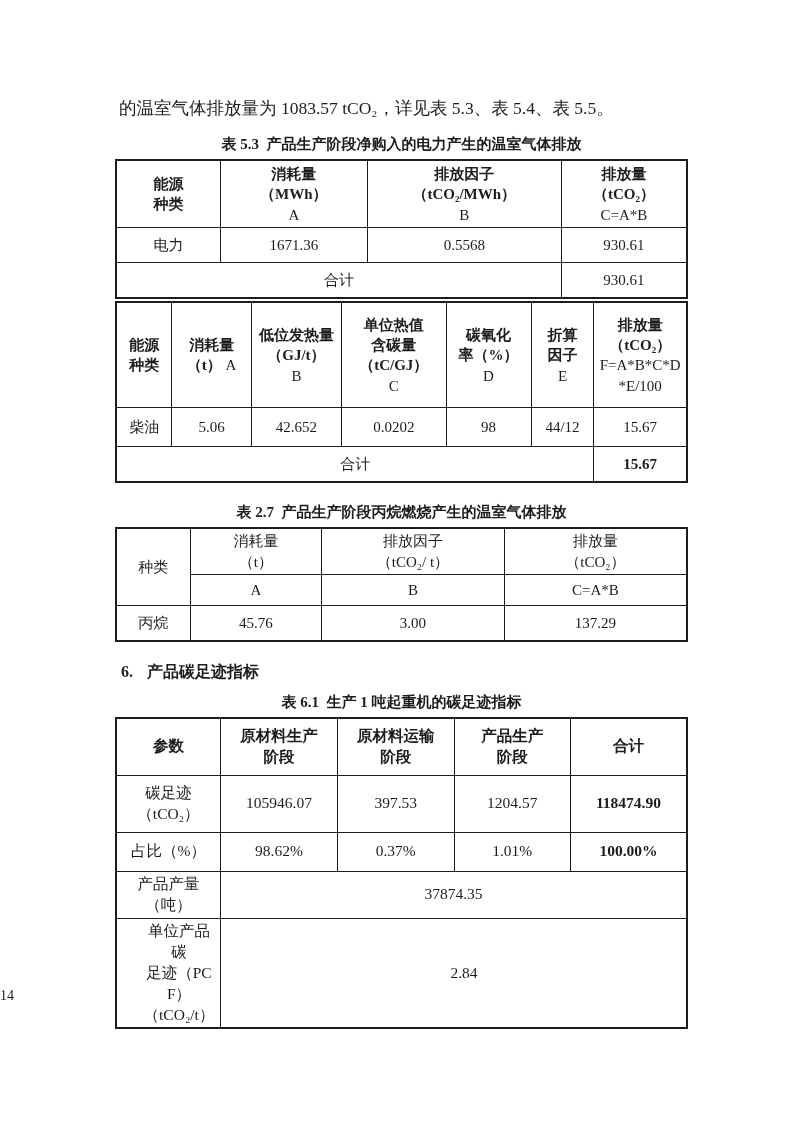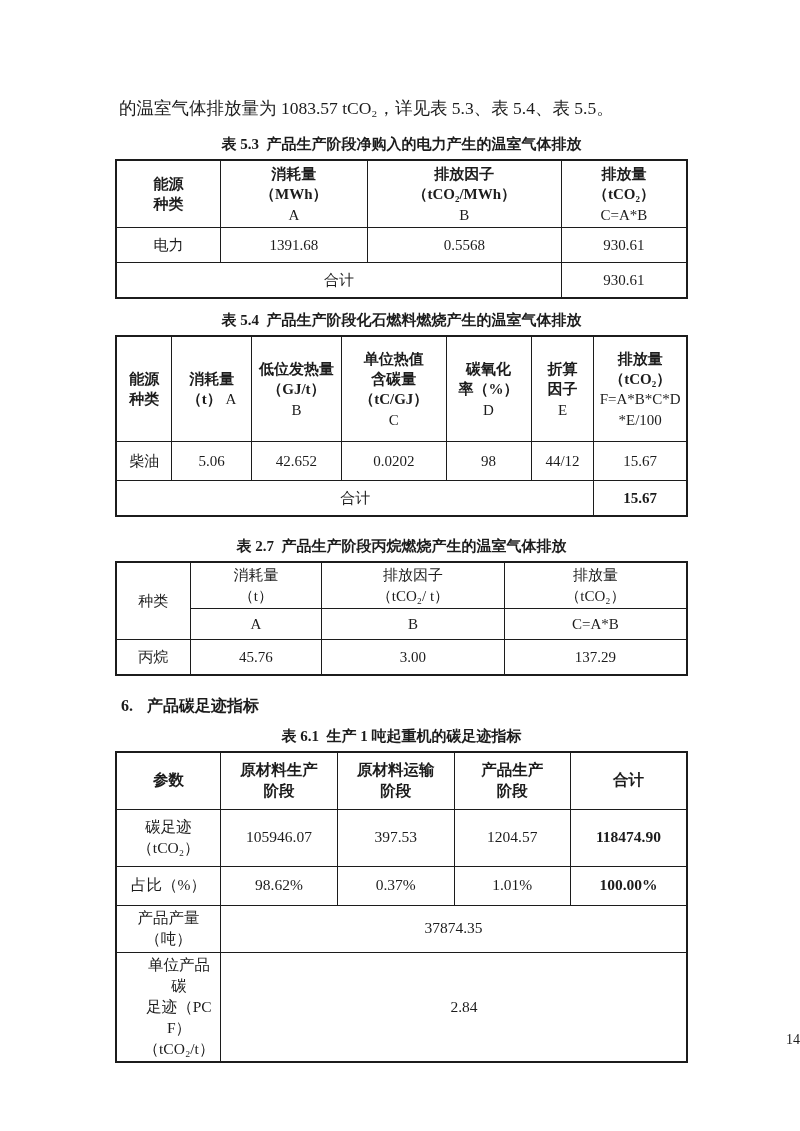"1391.68" td { text: 1391.68 -> 1671.36 }
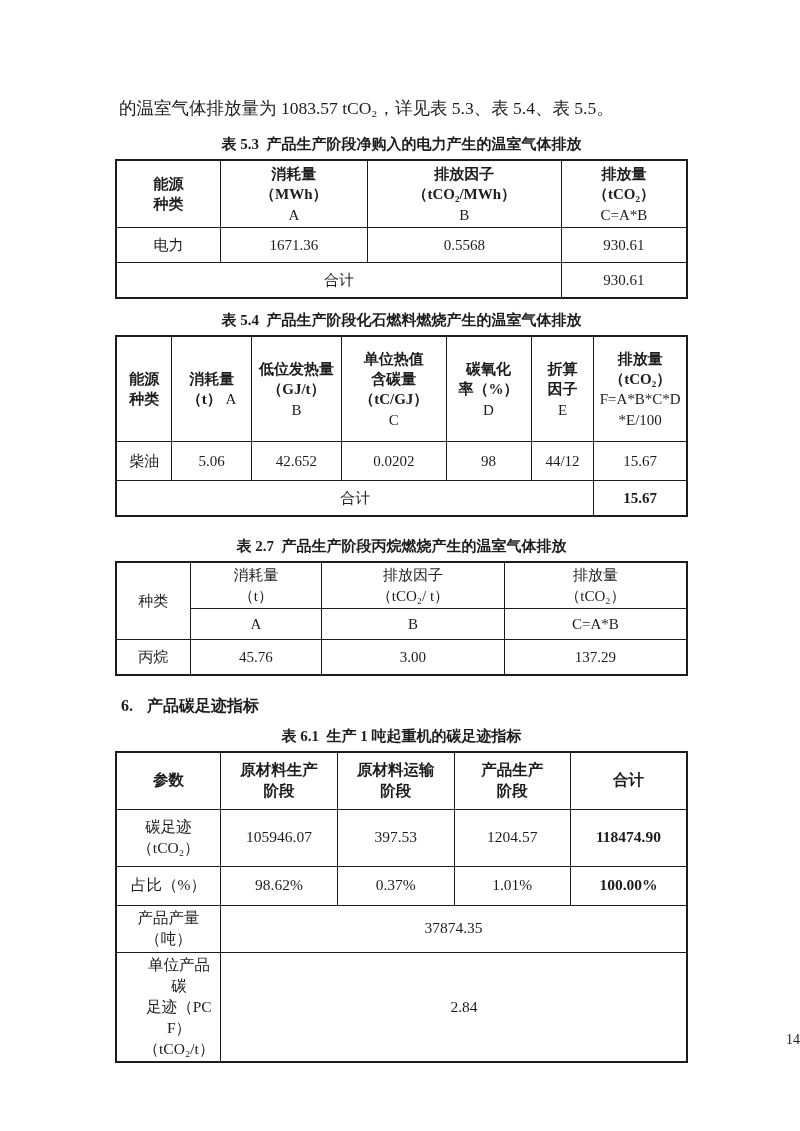"表 5.4 产品生产阶段化石燃料燃烧产生的温室气体排放" div.tbl-caption { html: <div>表 5.4 产品生产阶段化石燃料燃烧产生的温室气体排放</div> -> none }
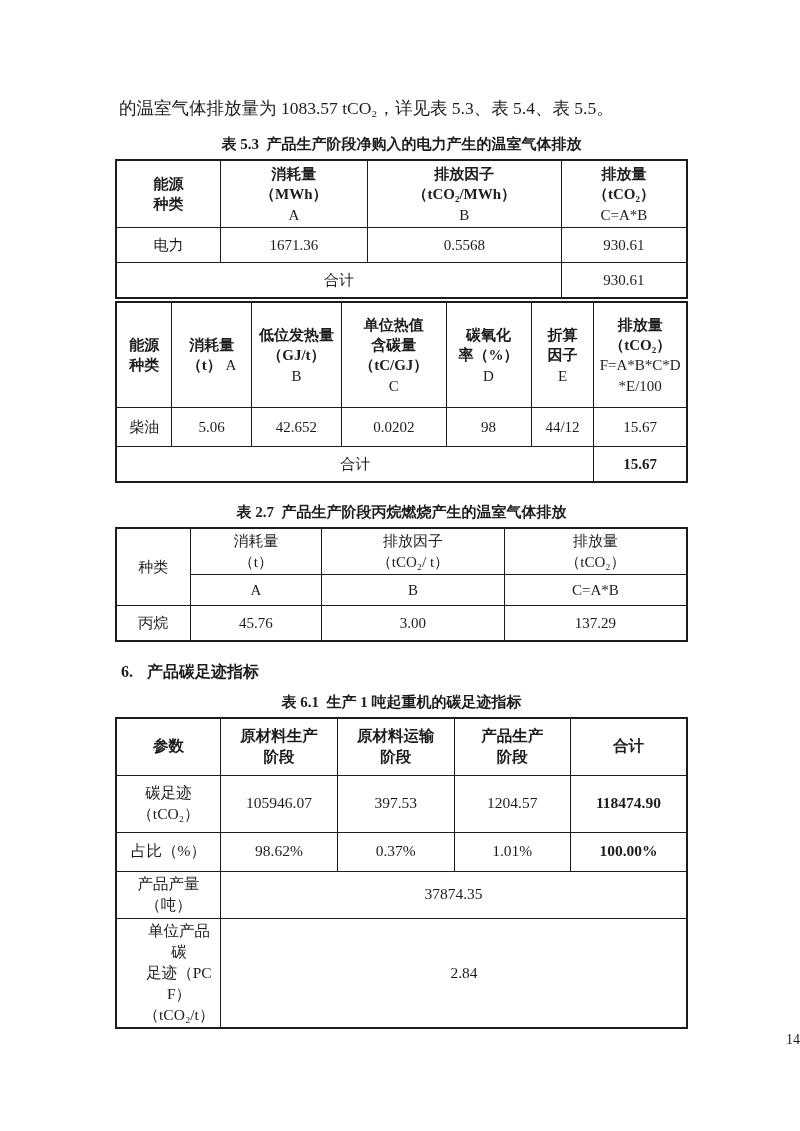"14" .page-num { text-align: right -> left; top: 1032px -> 988px }
